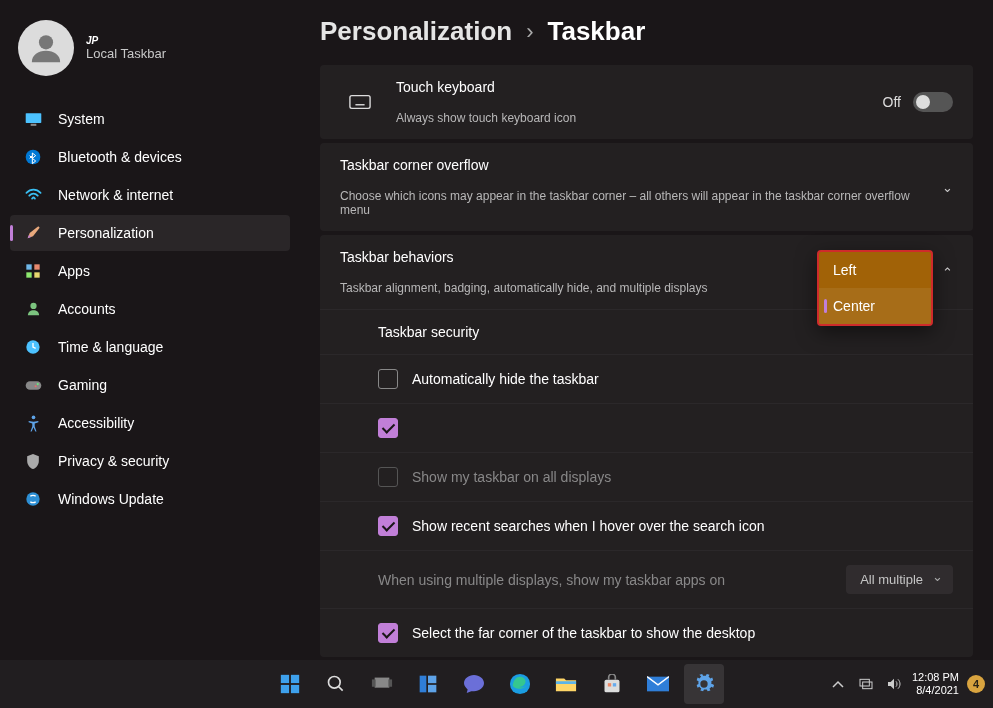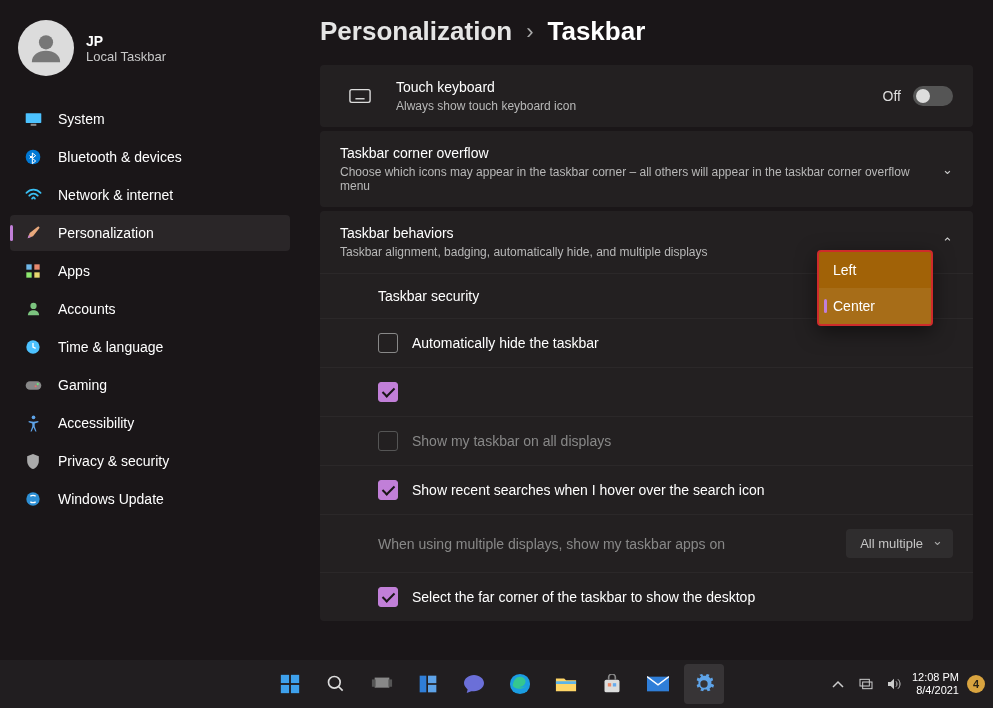"JP" .profile-text .name { font-size: 14px -> 10px; font-style: none -> italic }
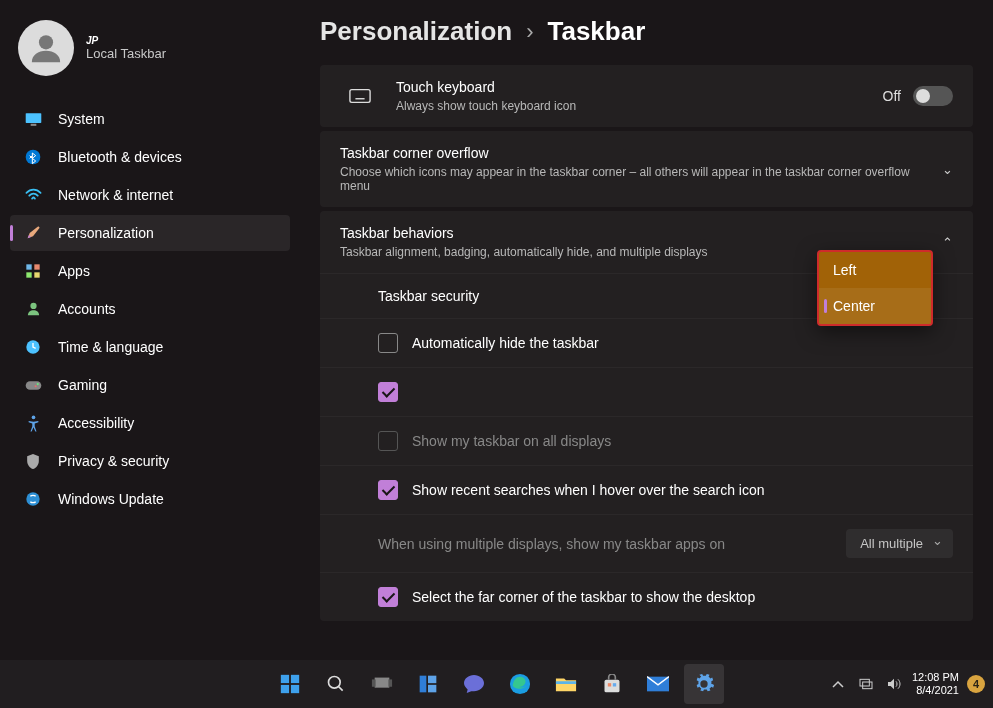"Always show touch keyboard icon" .row .sub { margin-top: 4px -> 16px }
